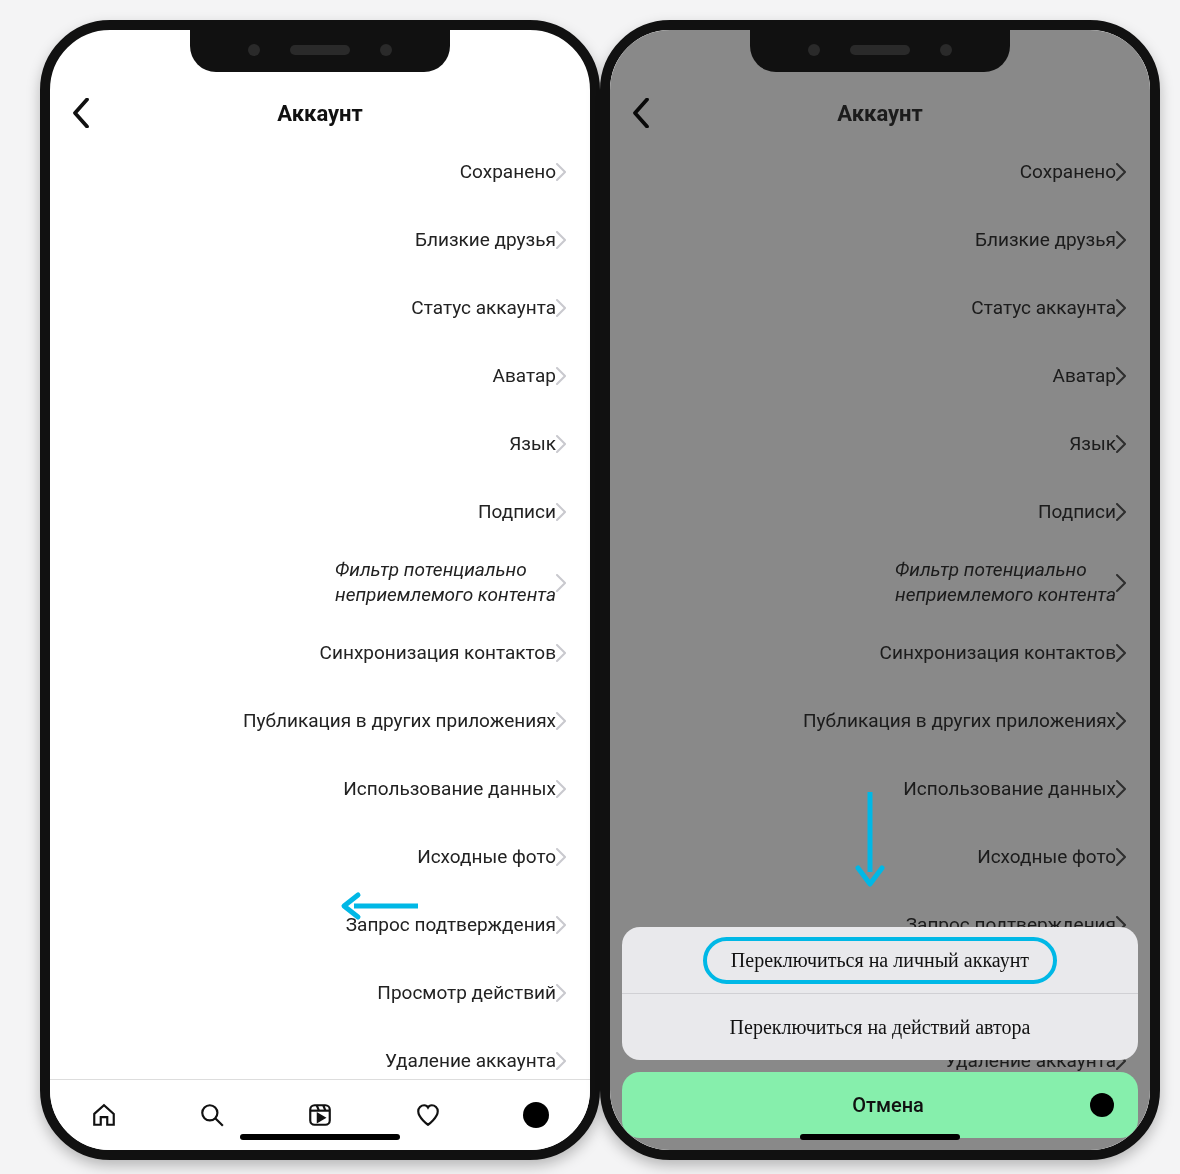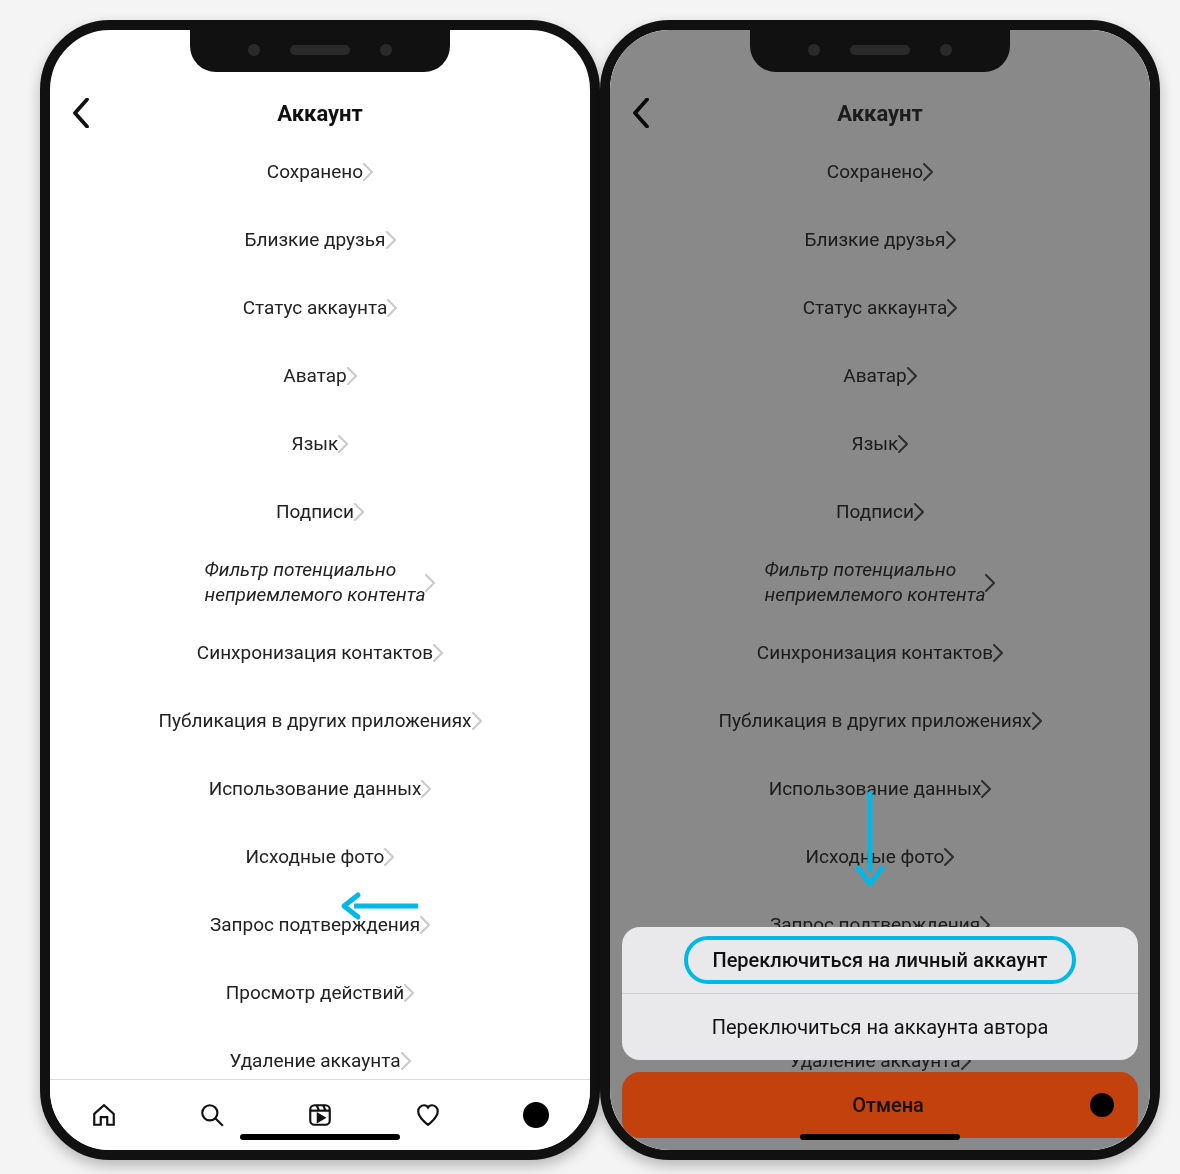"Сохранено" .row { justify-content: center -> flex-end }
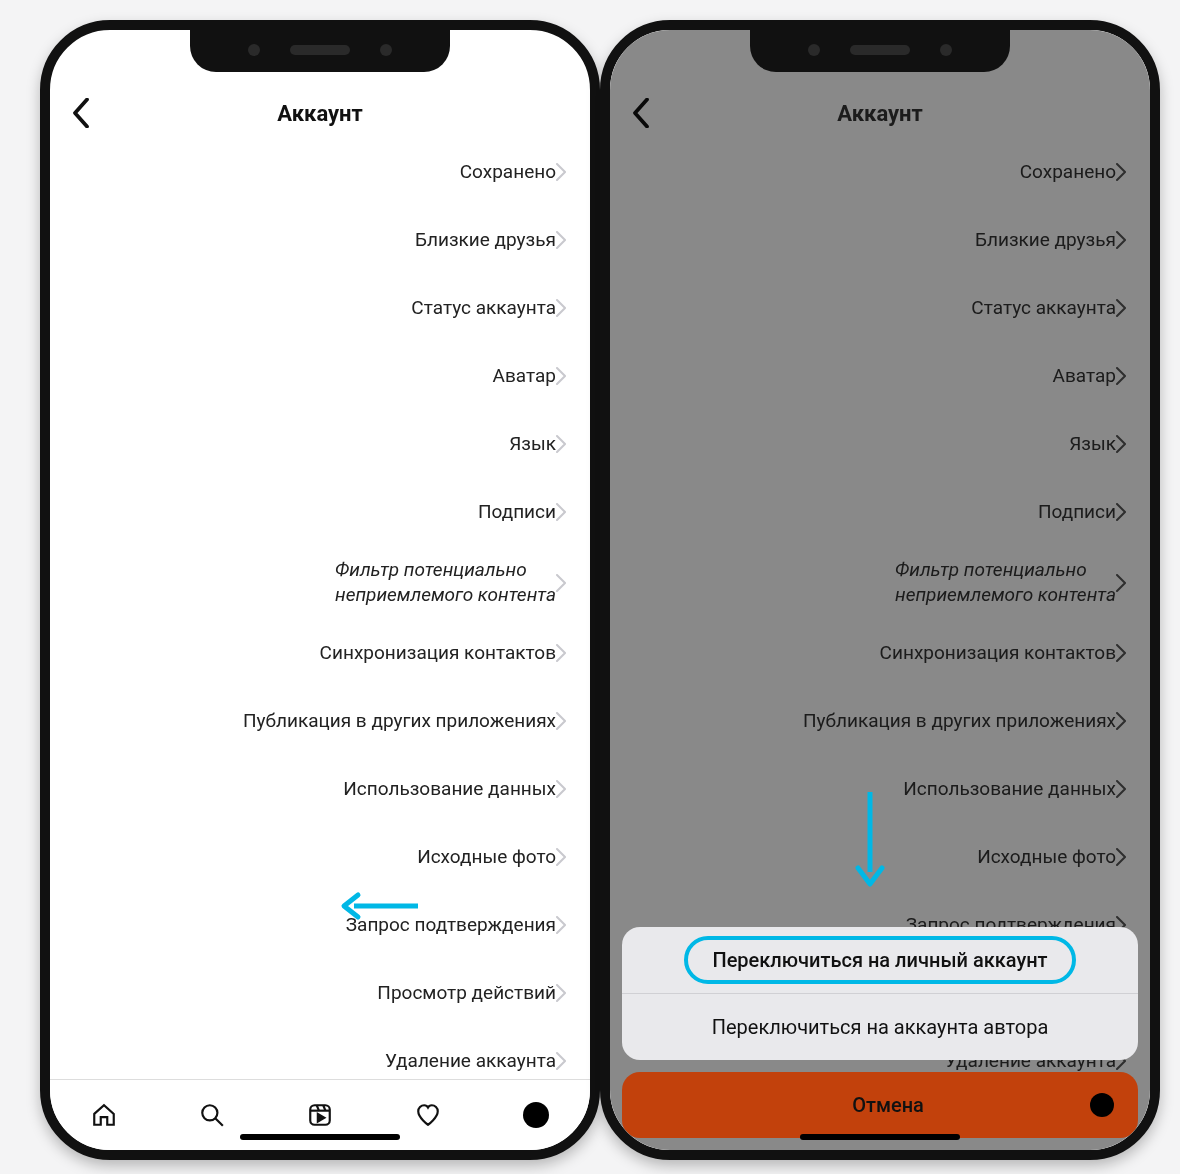"Переключиться на личный аккаунт" .sheetgroup { font-family: none -> Liberation Serif, serif }
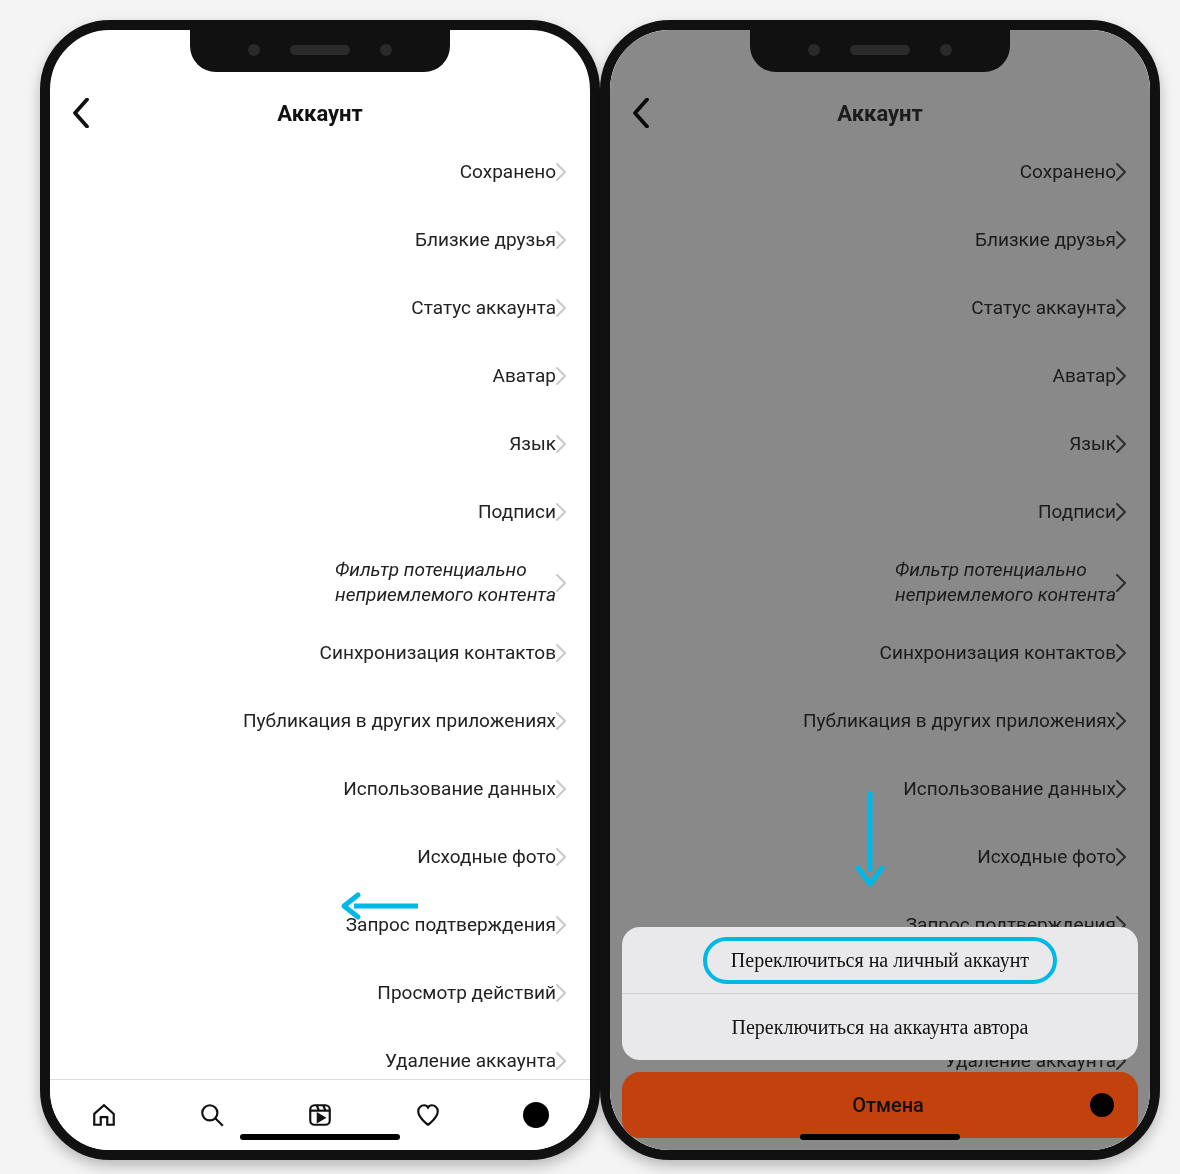"Переключиться на аккаунта автора" span { text: аккаунта -> действий }
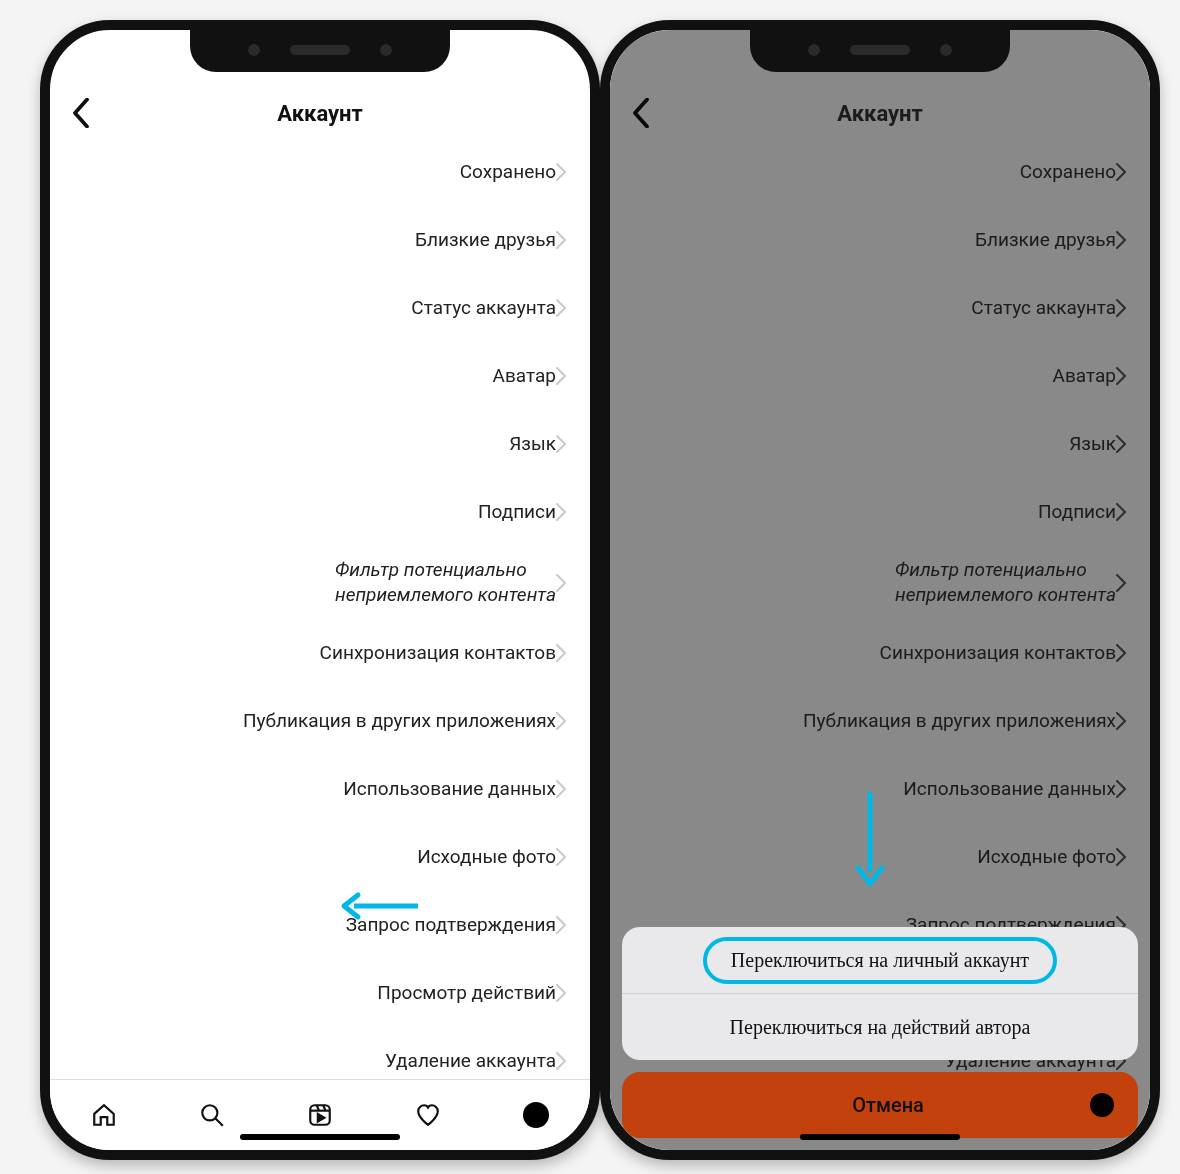"Отмена" .cancelgroup { background: #c2410c -> #86efac }
